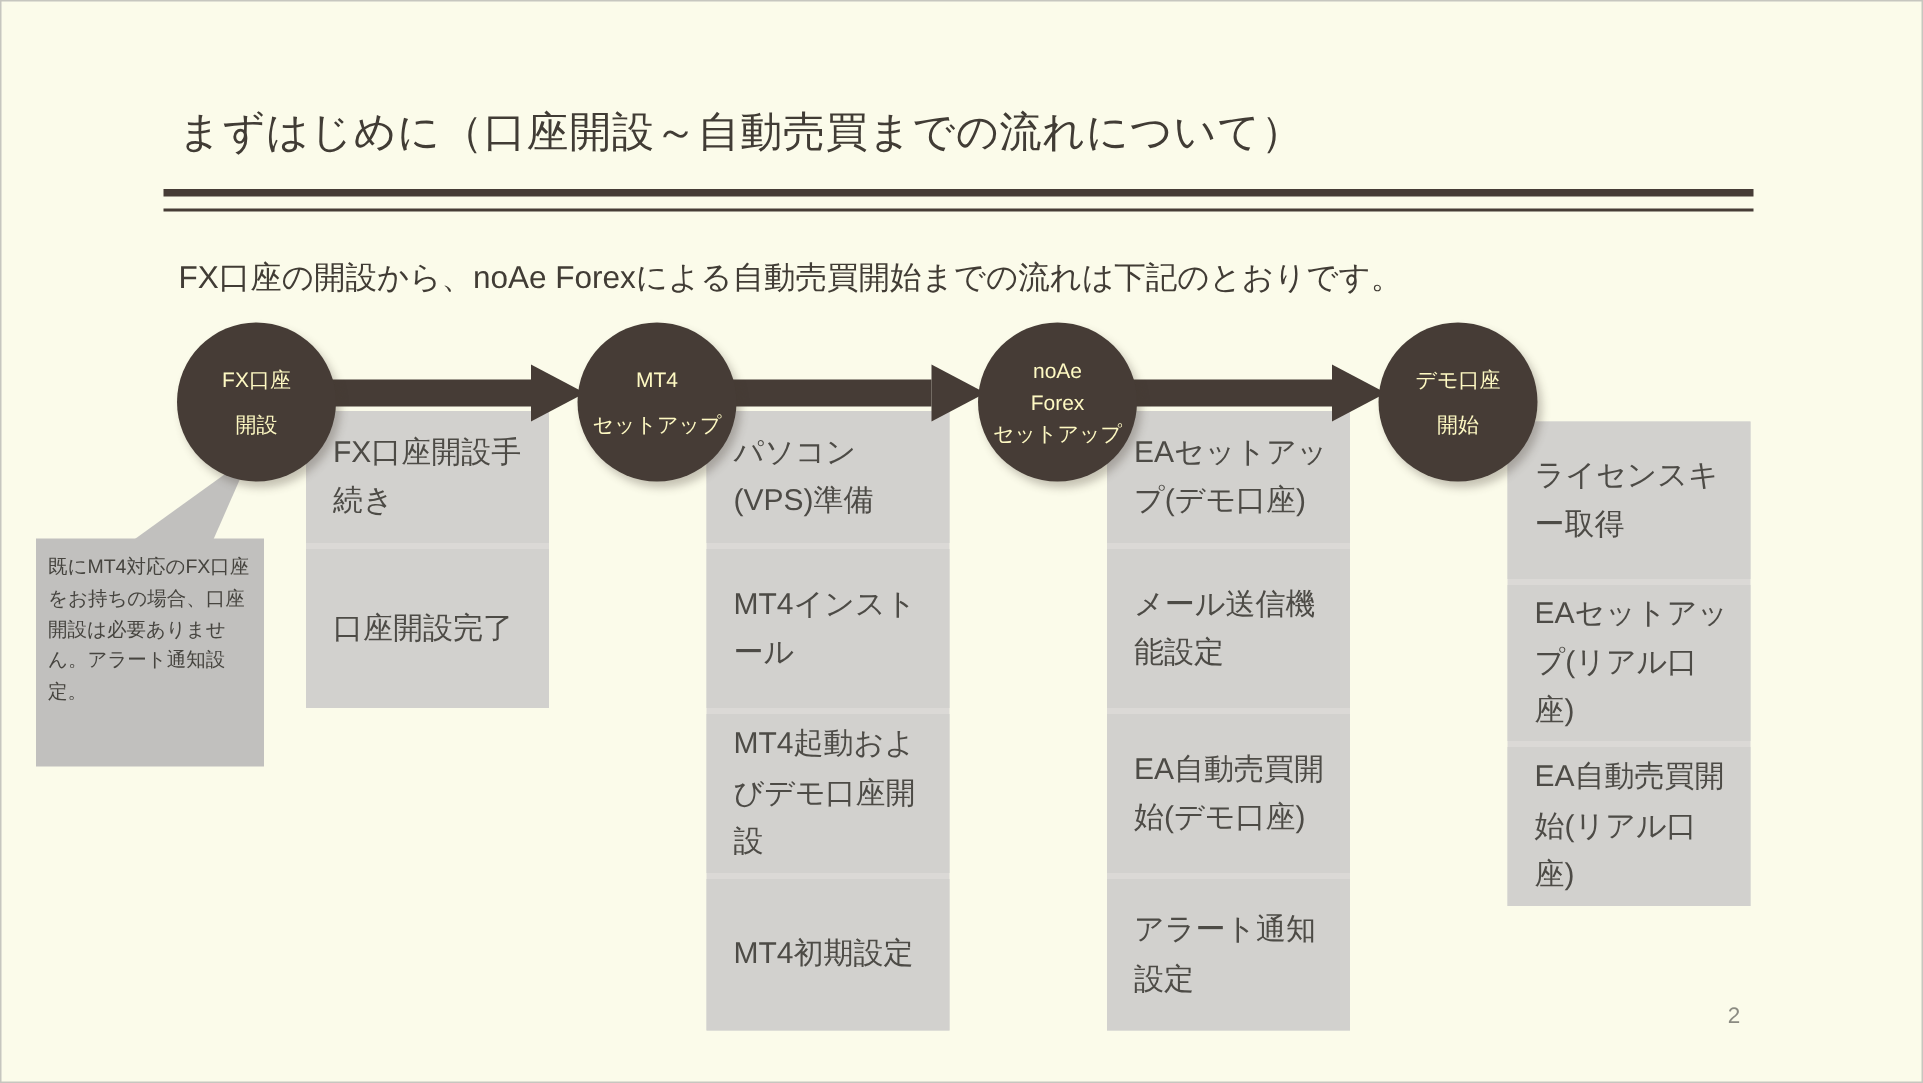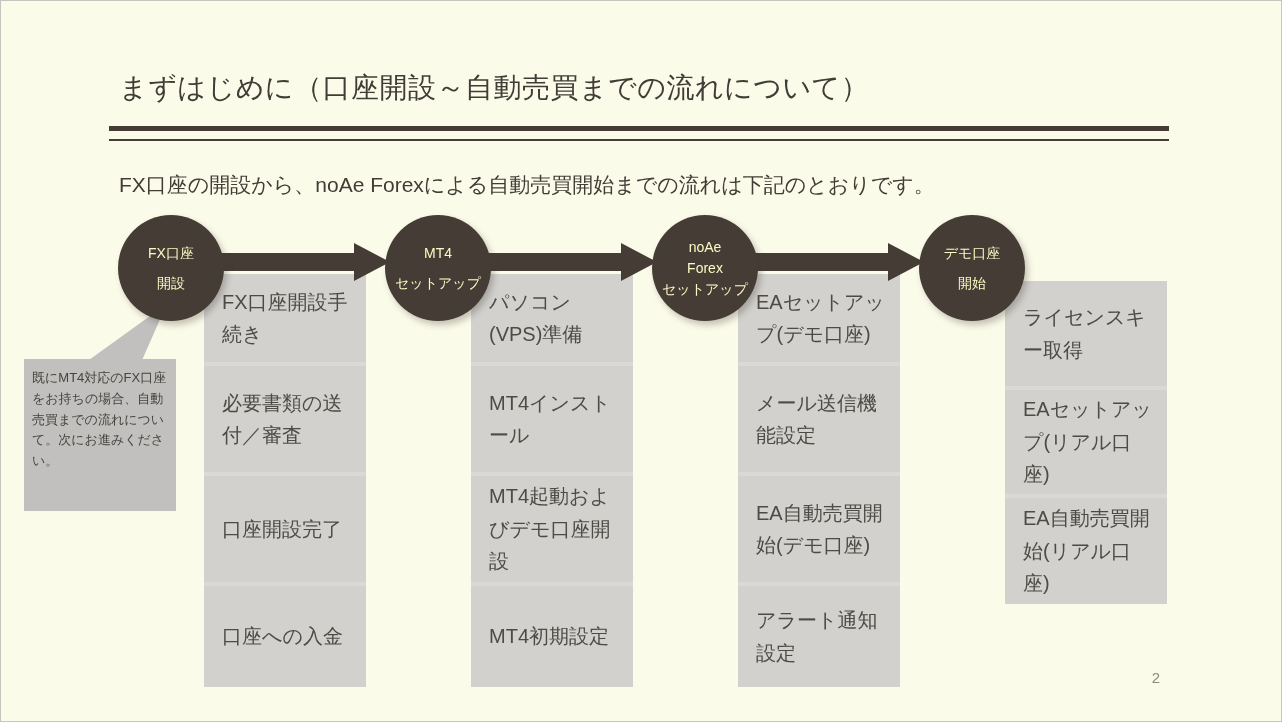"既にMT4対応のFX口座をお持ちの場合、自動売買までの流れについて。次にお進みく" span { text: 自動売買までの流れについて。次にお進みください -> 口座開設は必要ありません。アラート通知設定 }
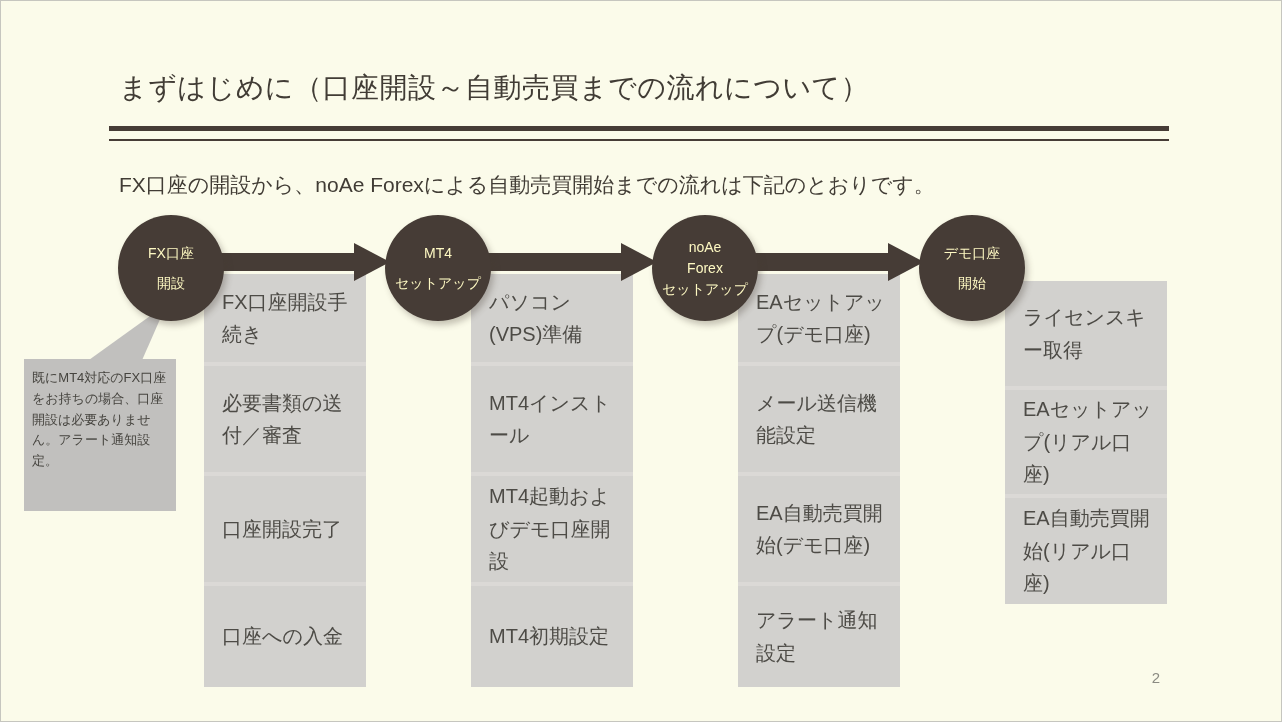"必要書類の送付／審査" div.cell { html: <div>必要書類の送付／審査</div> -> none }
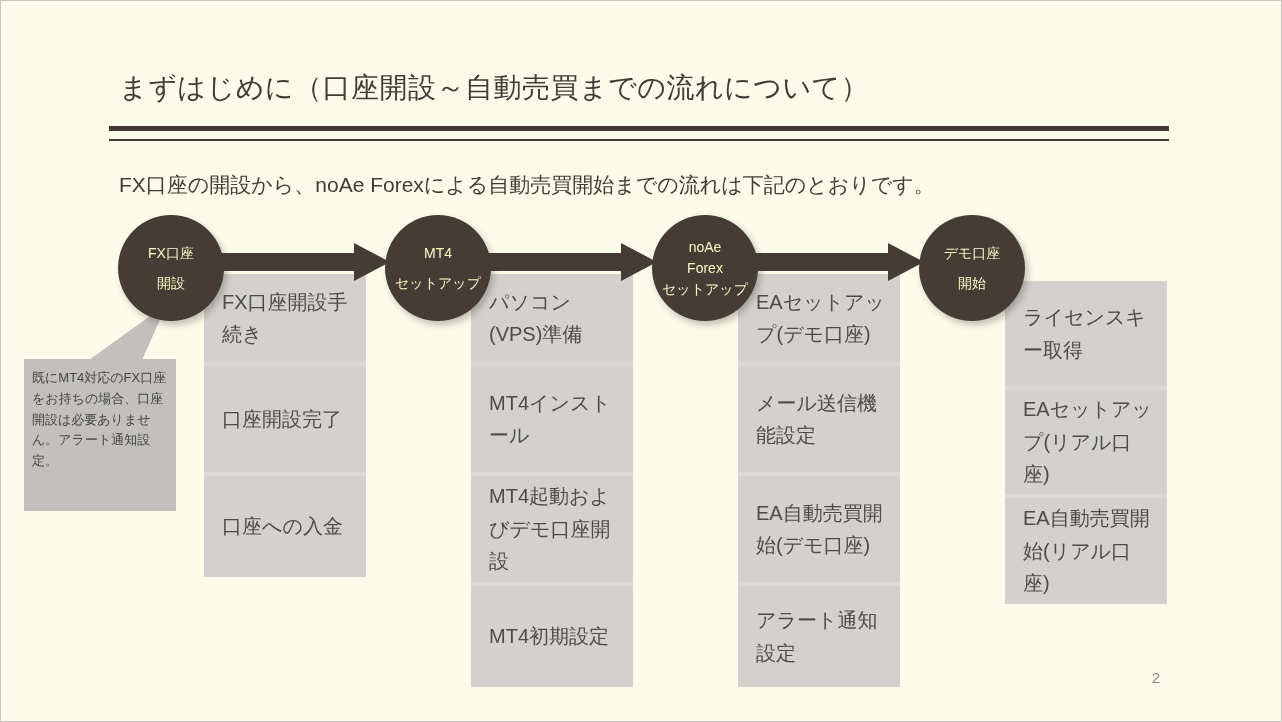"口座への入金" div.cell { html: <div>口座への入金</div> -> none }
